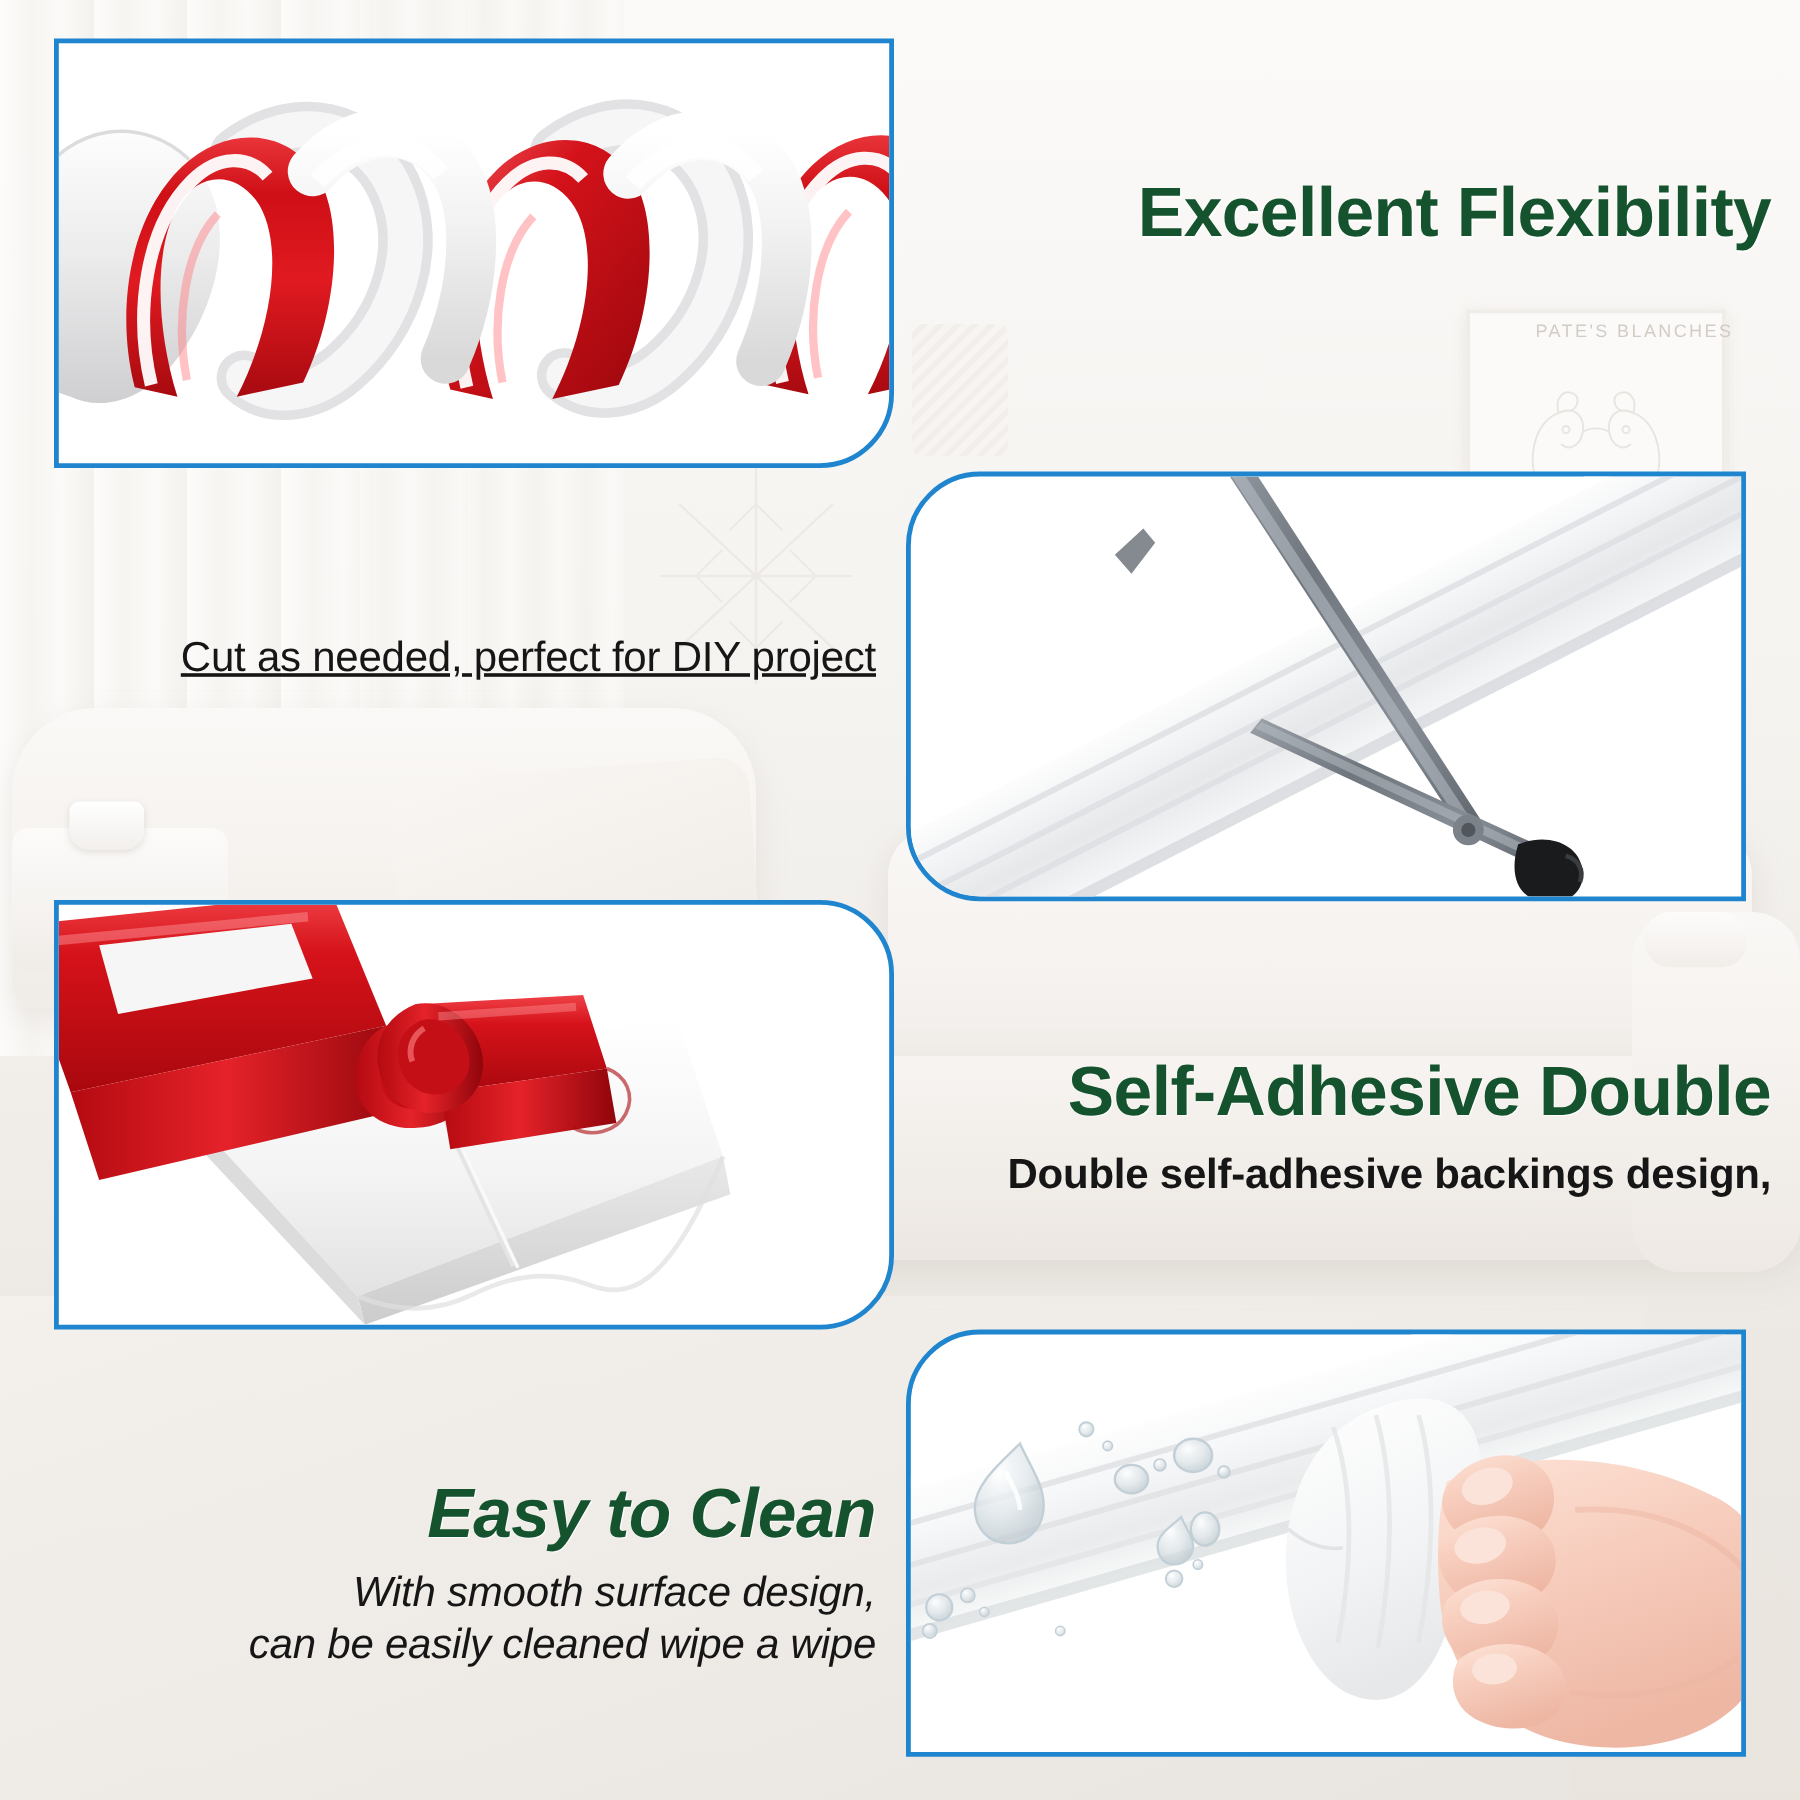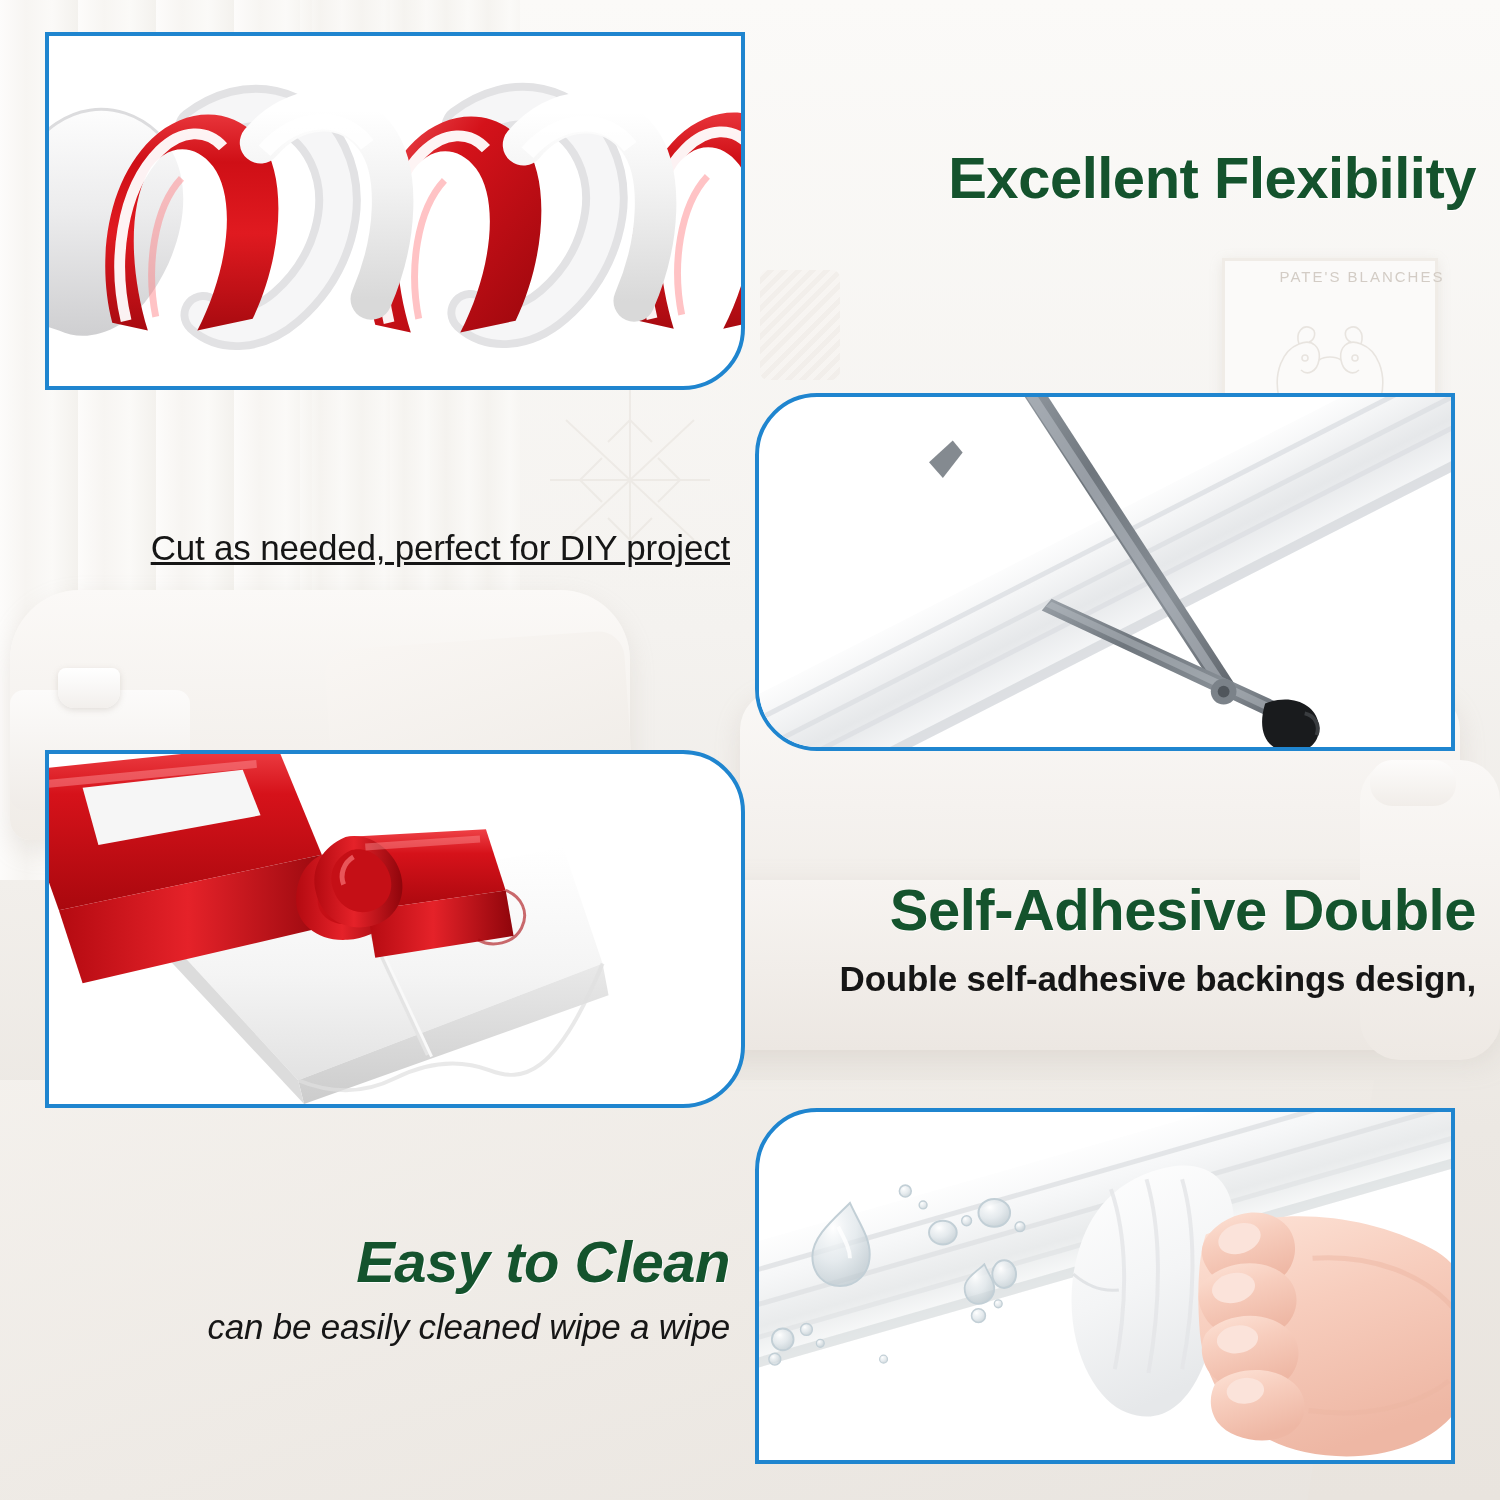"With smooth surface design," div.sub { html: none -> <div>With smooth surface design,</div> }
